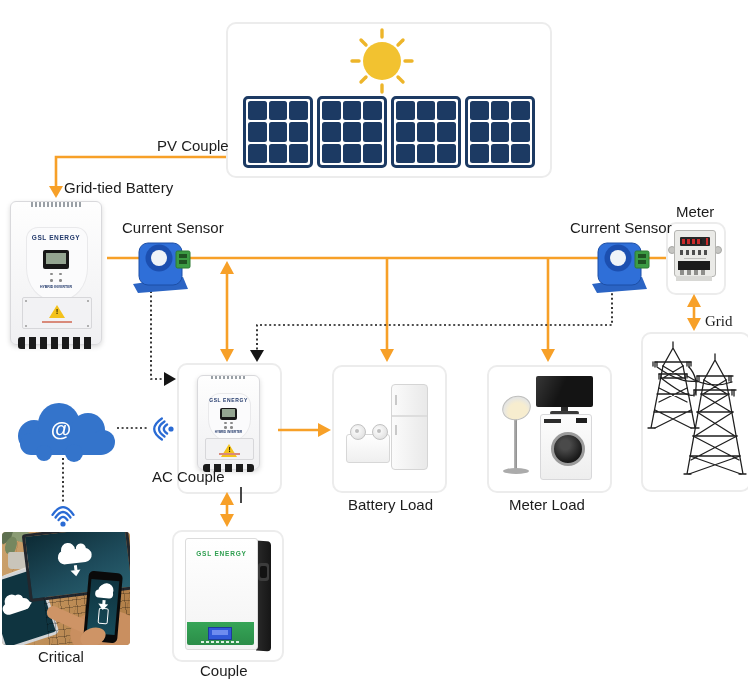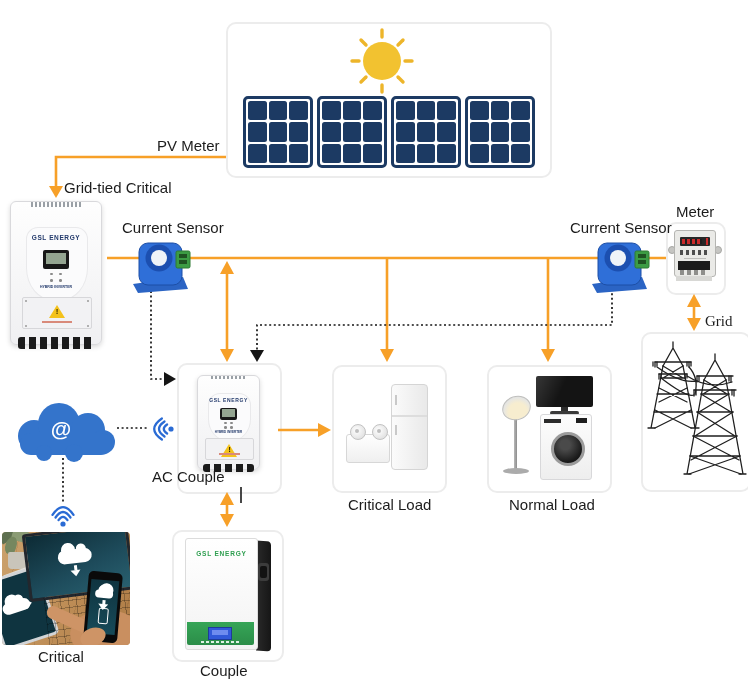"PV Meter" div.lbl { text: Meter -> Couple }
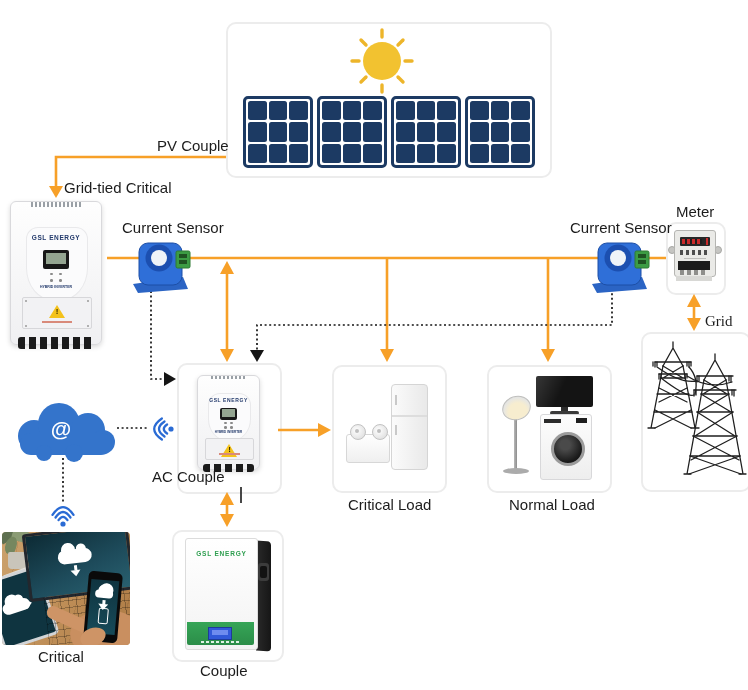"Grid-tied Critical" div.lbl { text: Critical -> Battery }
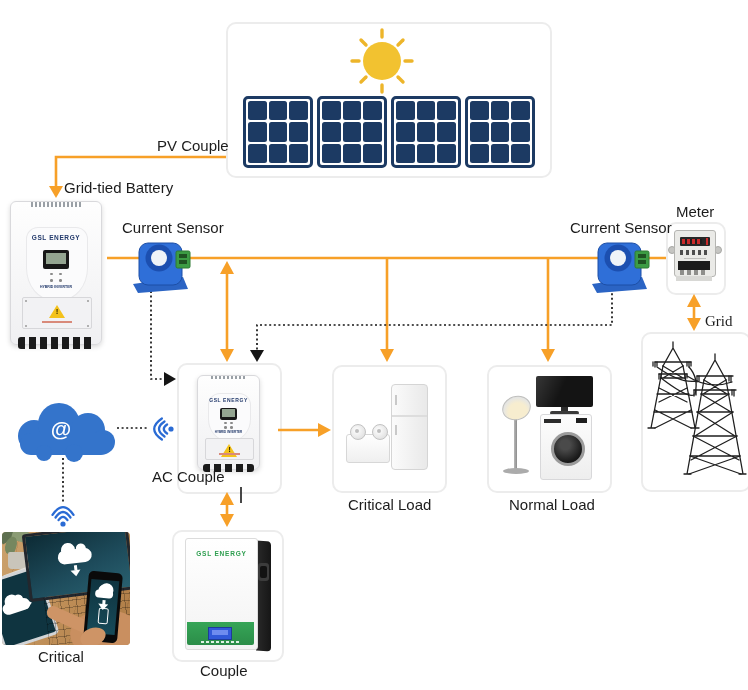"Critical Load" div.lbl { text: Critical -> Battery }
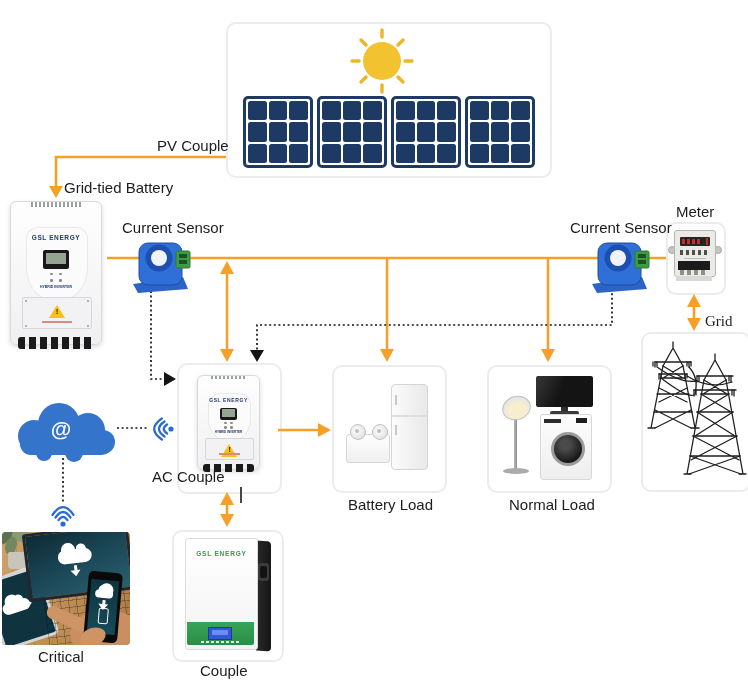"Normal Load" div.lbl { text: Normal -> Meter }
